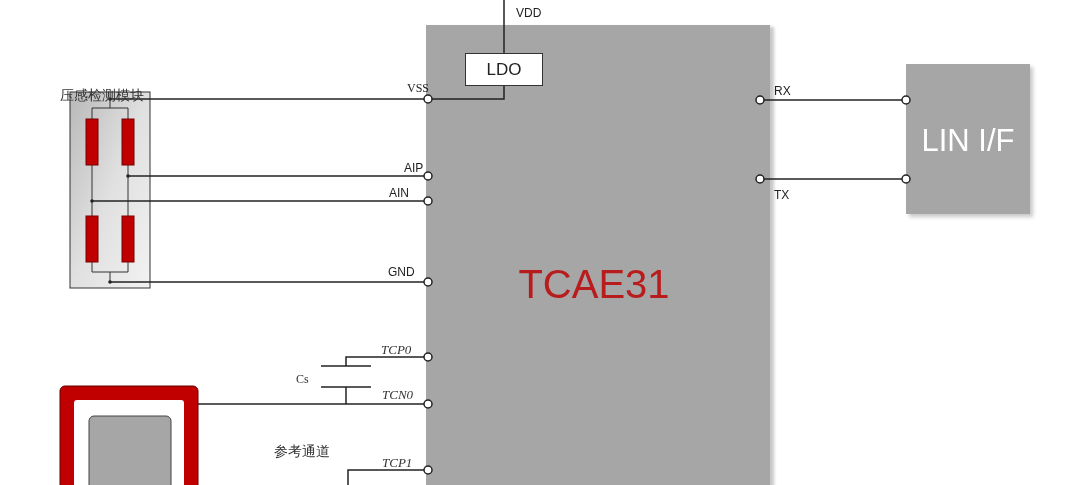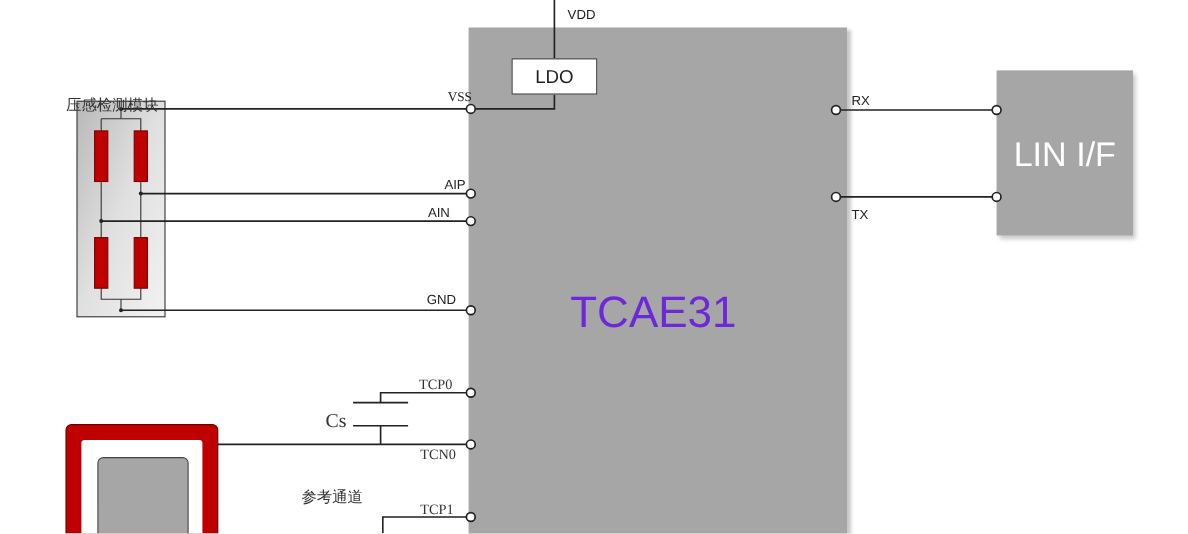"TCAE31" .chip-label { color: #6d28d9 -> #b91c1c }
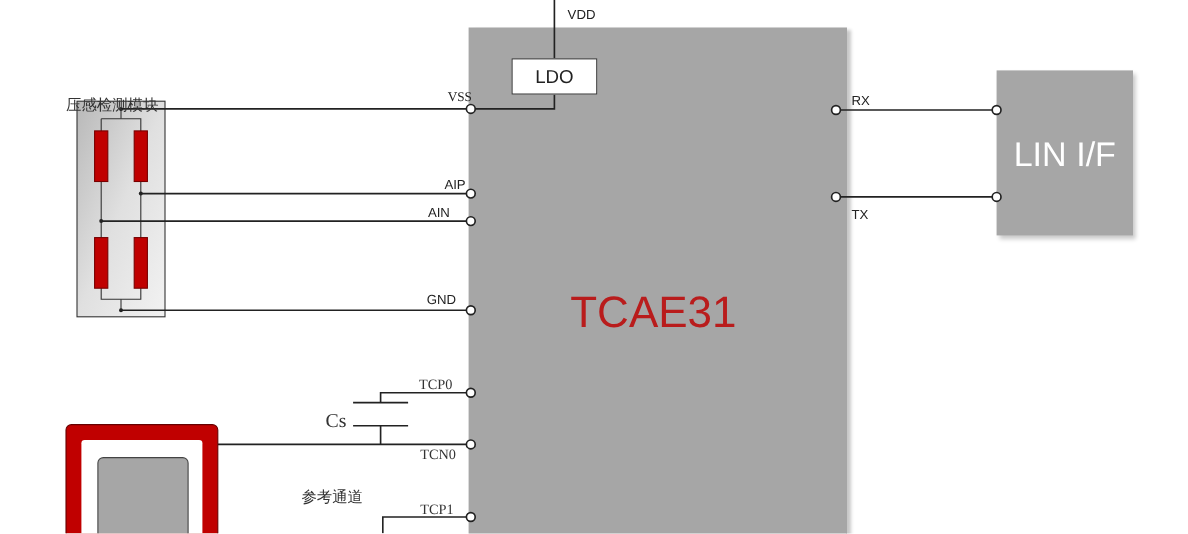"TCP0" .pin-serif { font-style: none -> italic }
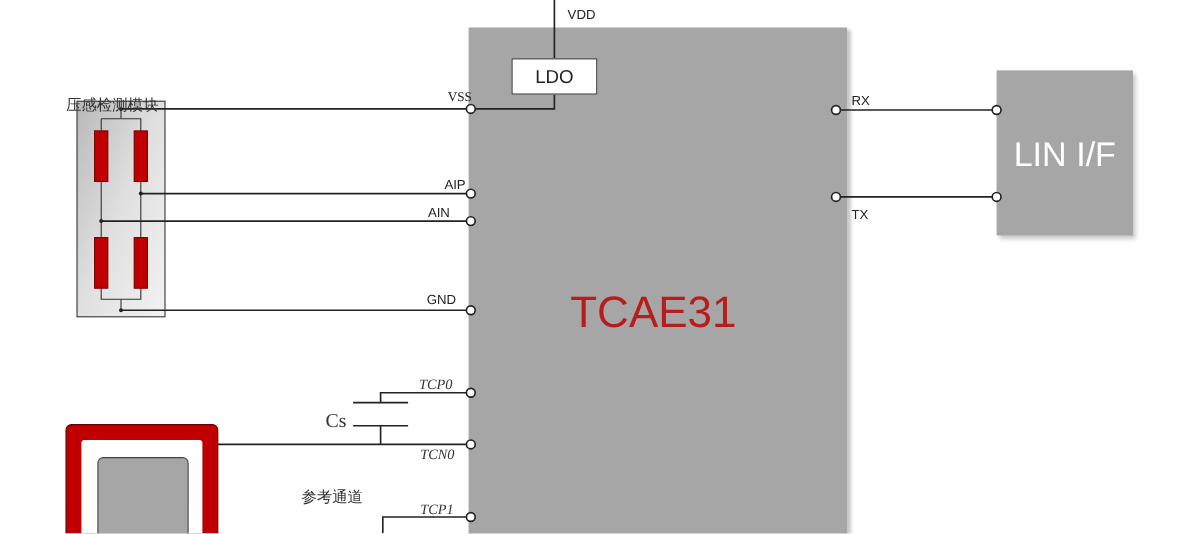"Cs" .cs { font-size: 18px -> 12px }
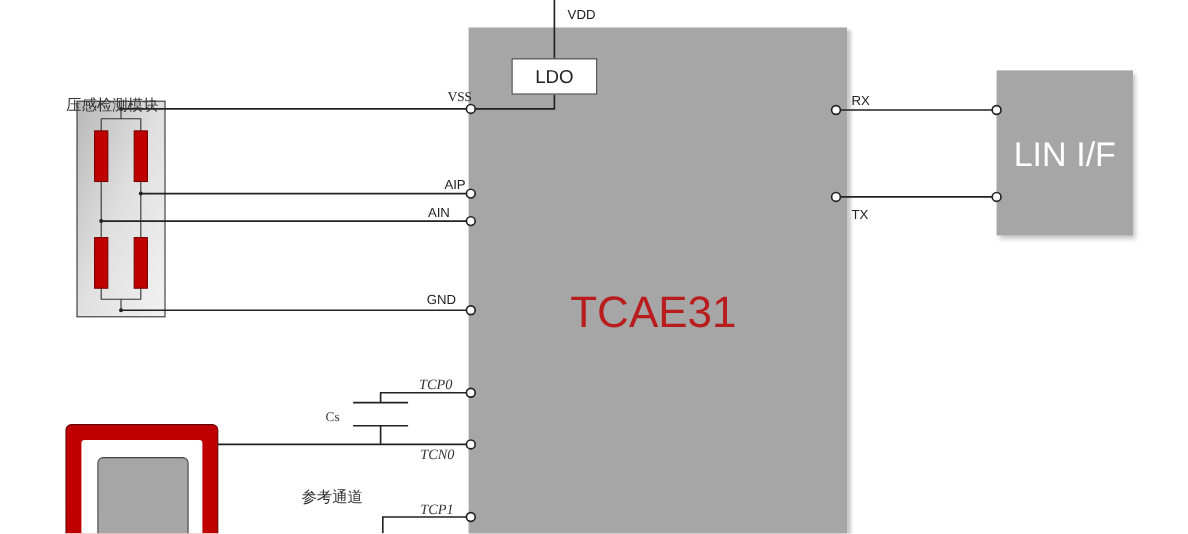"TCN0" div.abs { top: 405px -> 387px }
